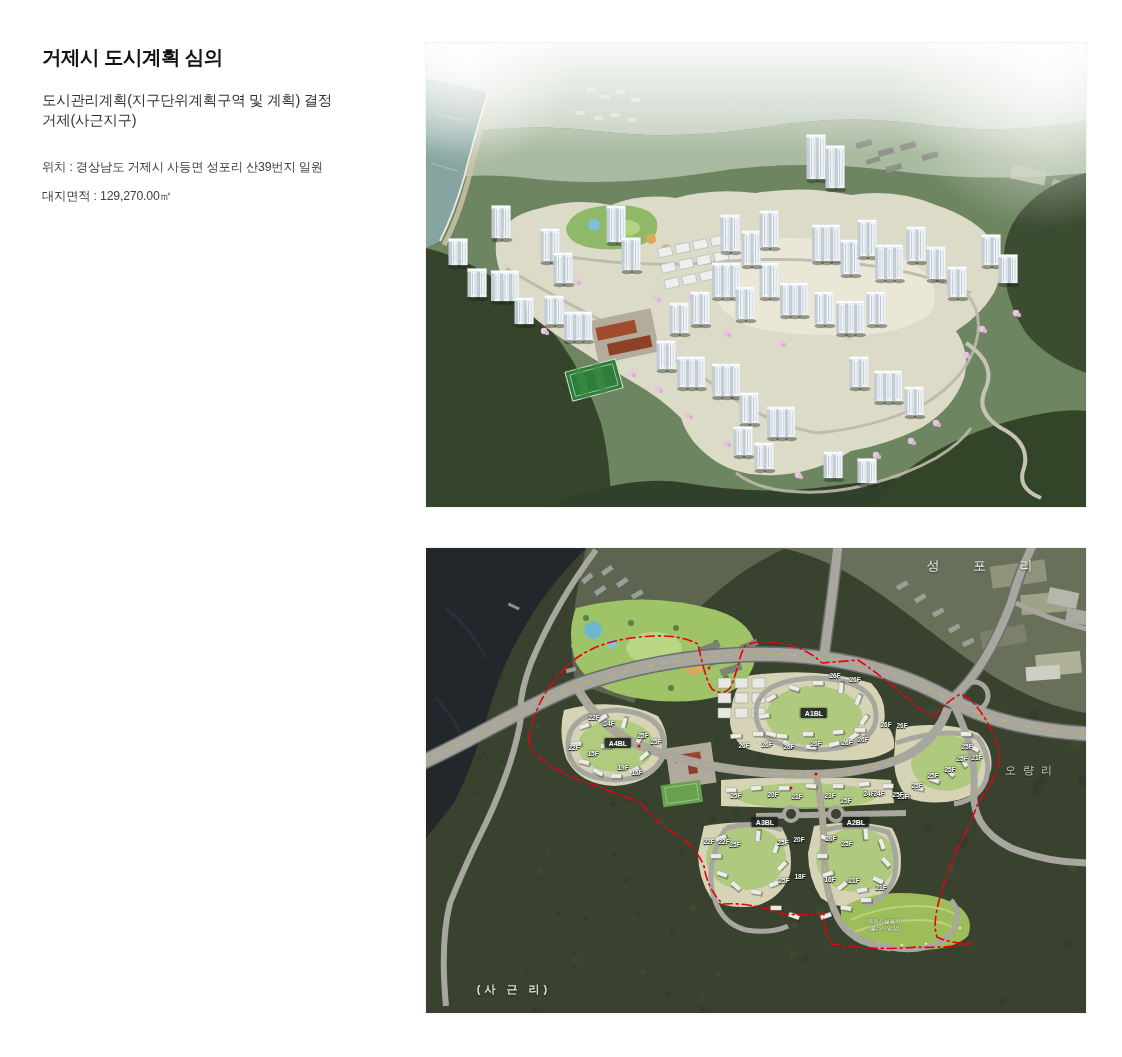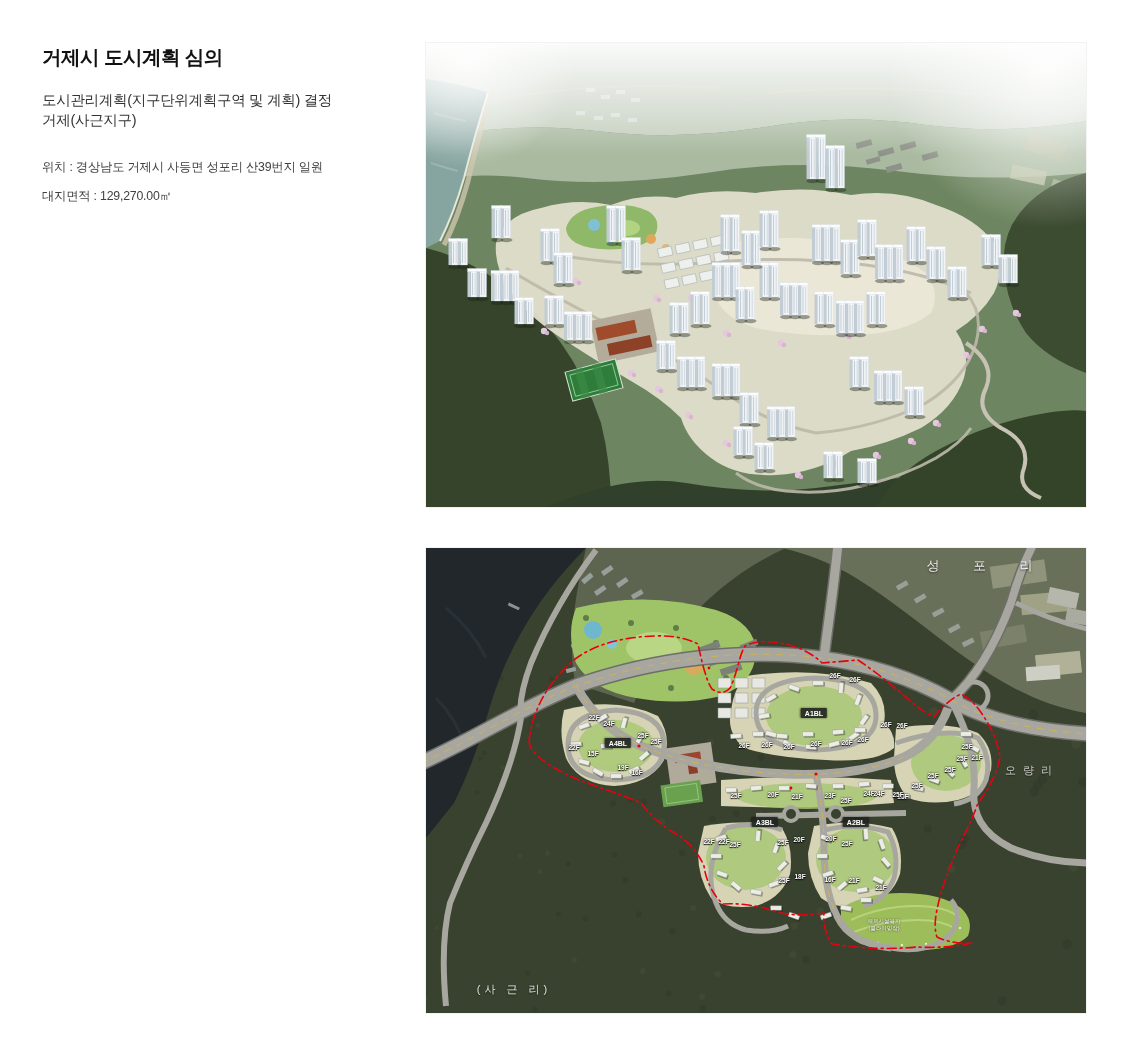"(사 근 리)" .lbl-sageun { font-weight: none -> bold }
